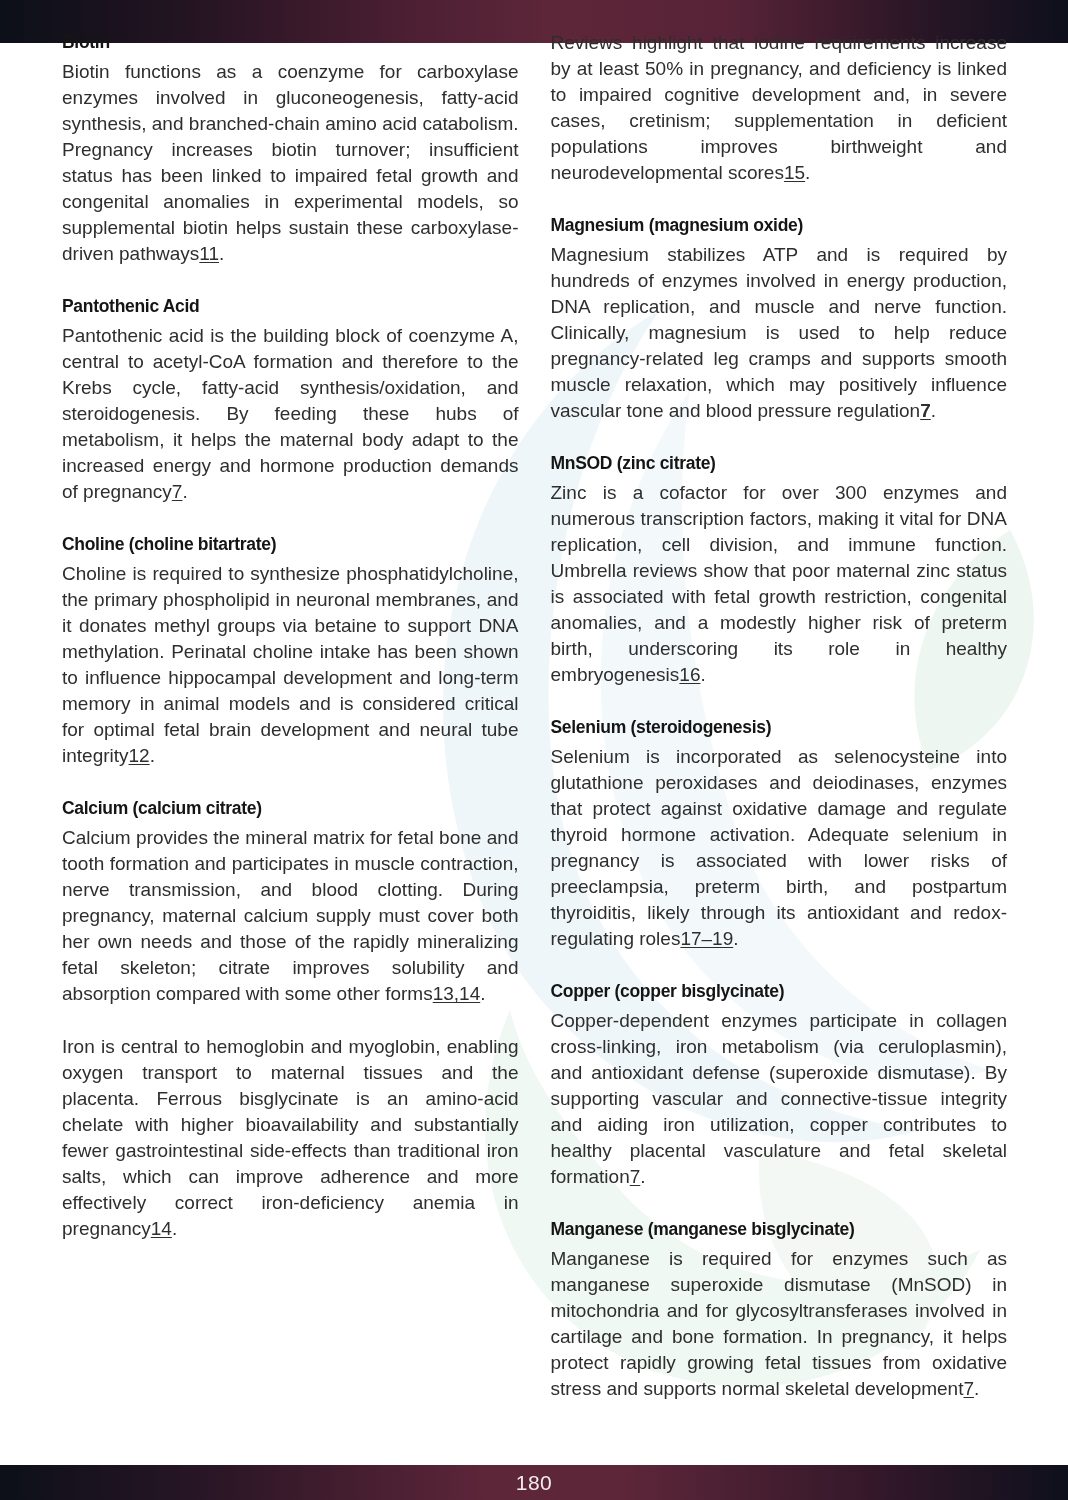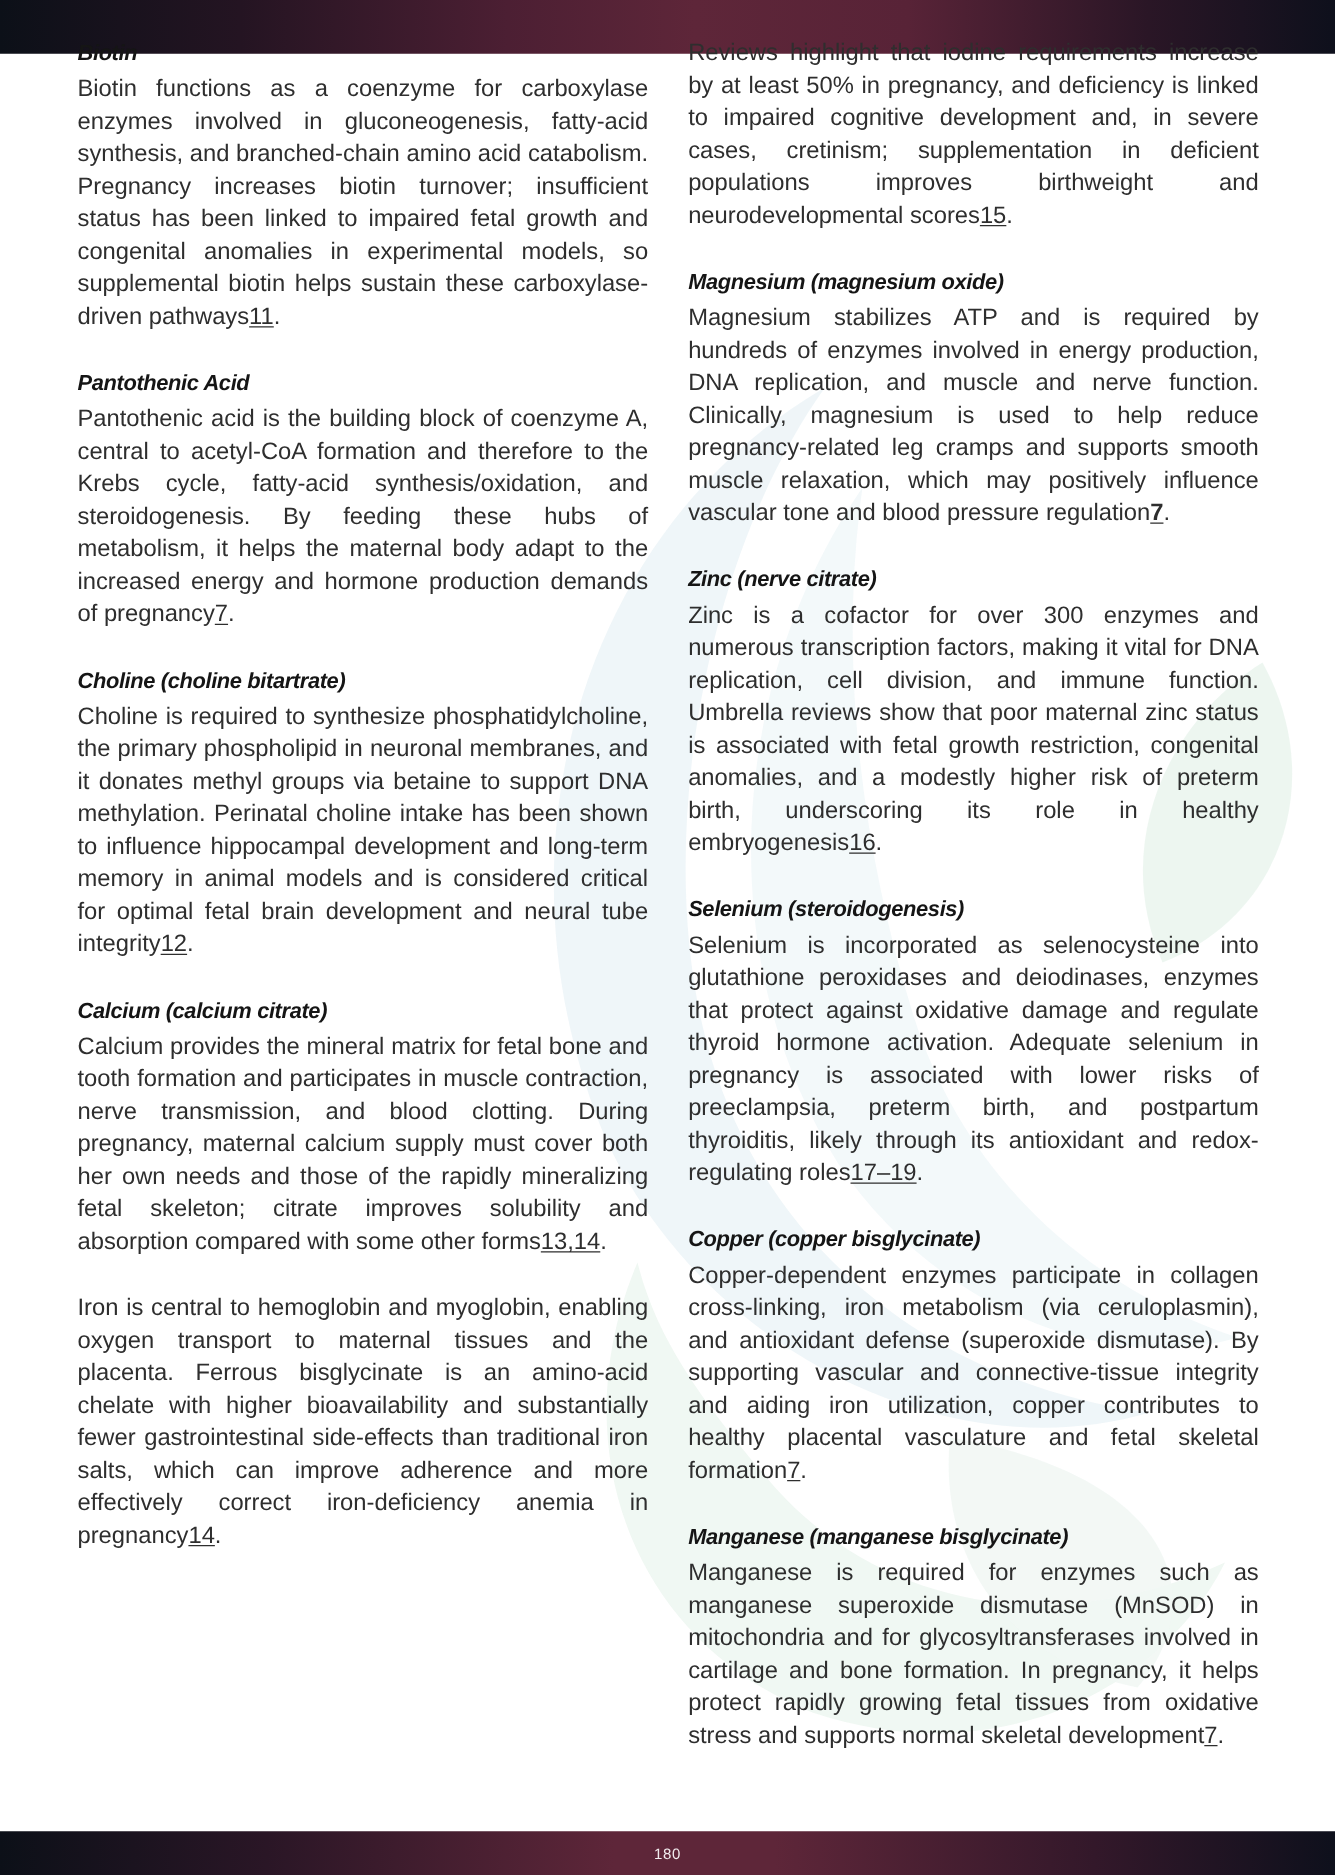"Biotin" .sec h3 { font-style: italic -> none }
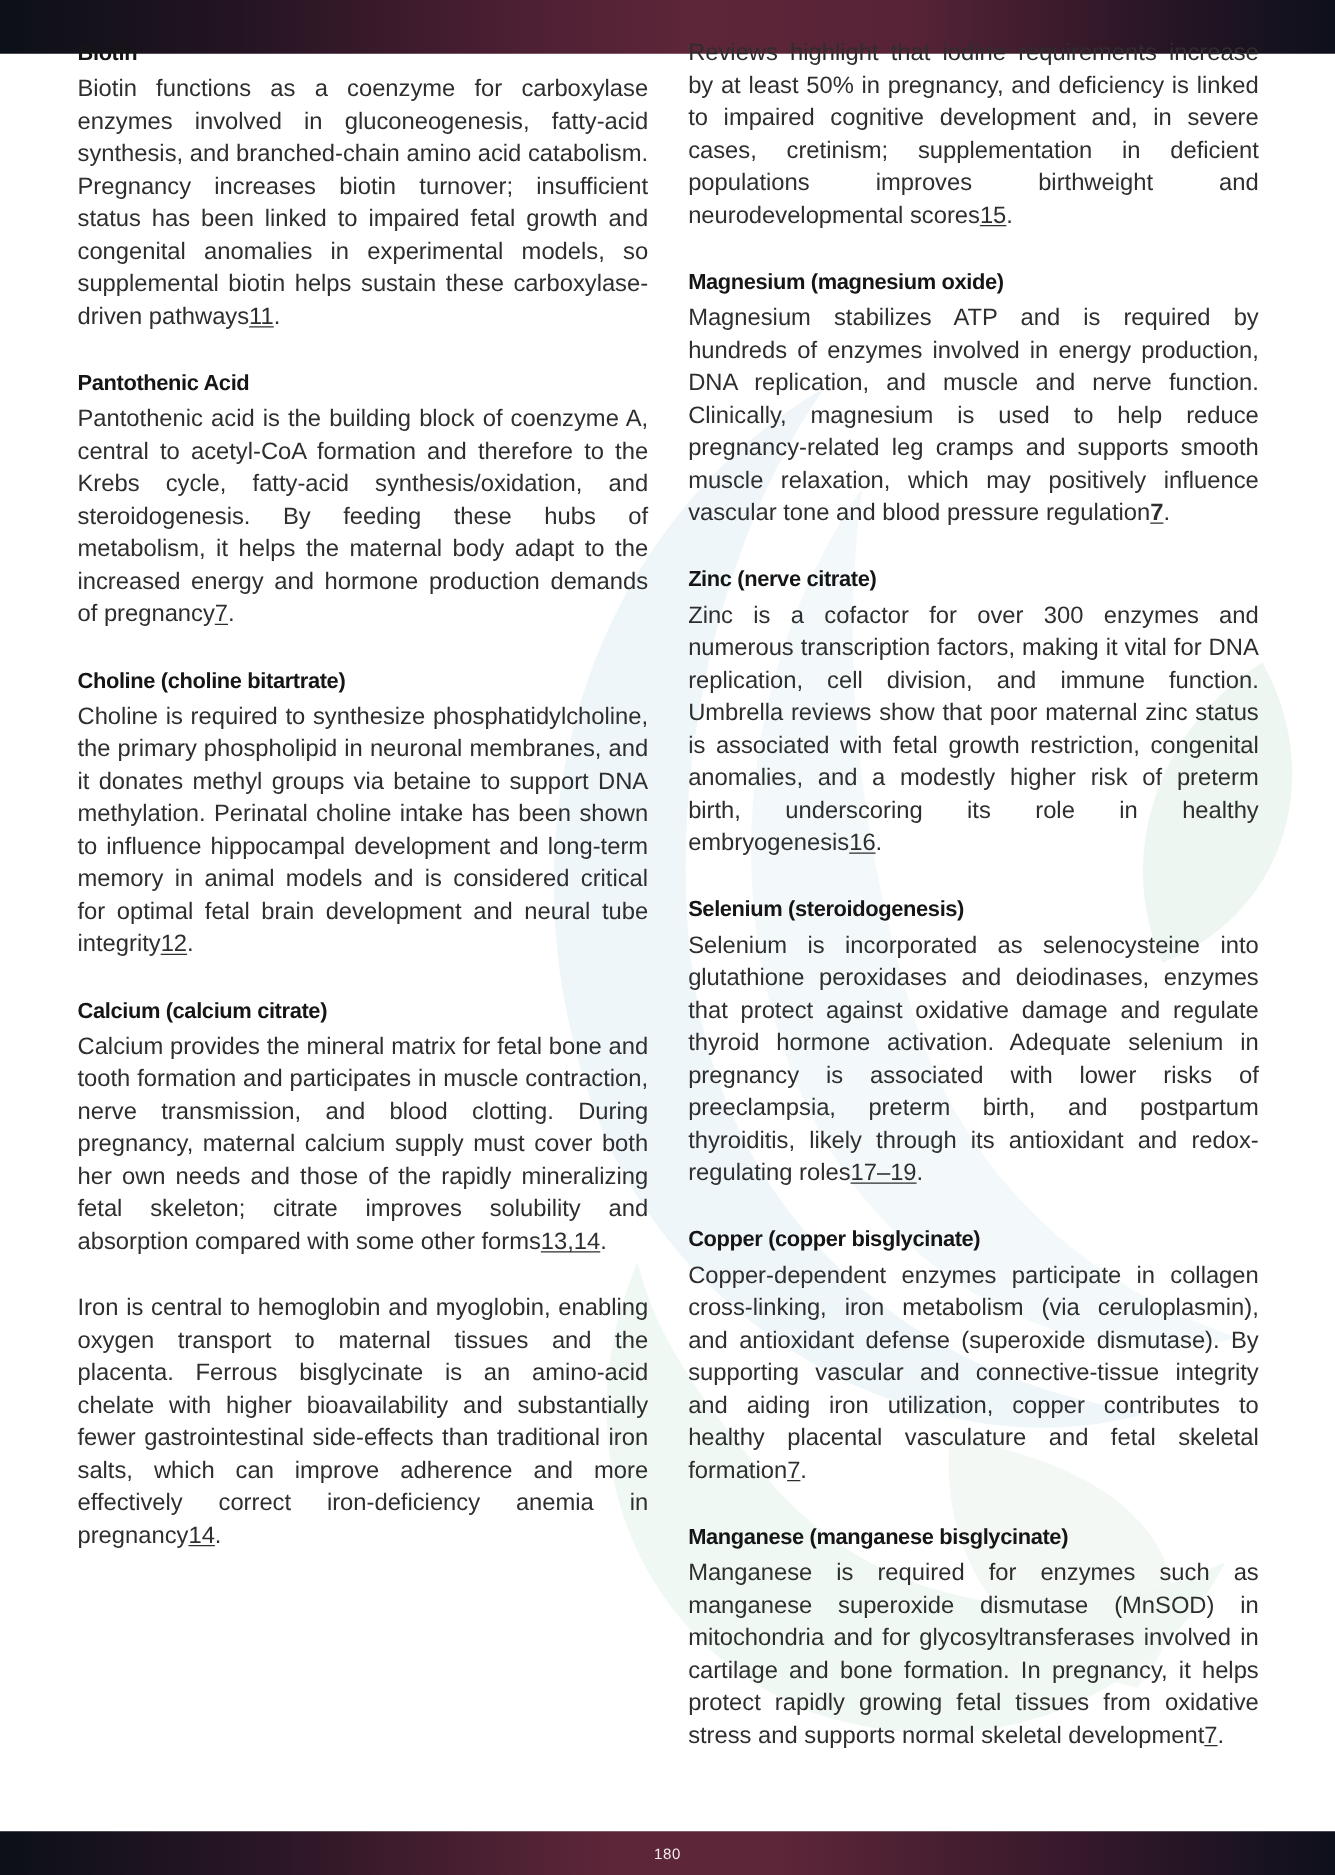"Zinc (nerve citrate)" h3 { text: Zinc (nerve -> MnSOD (zinc }
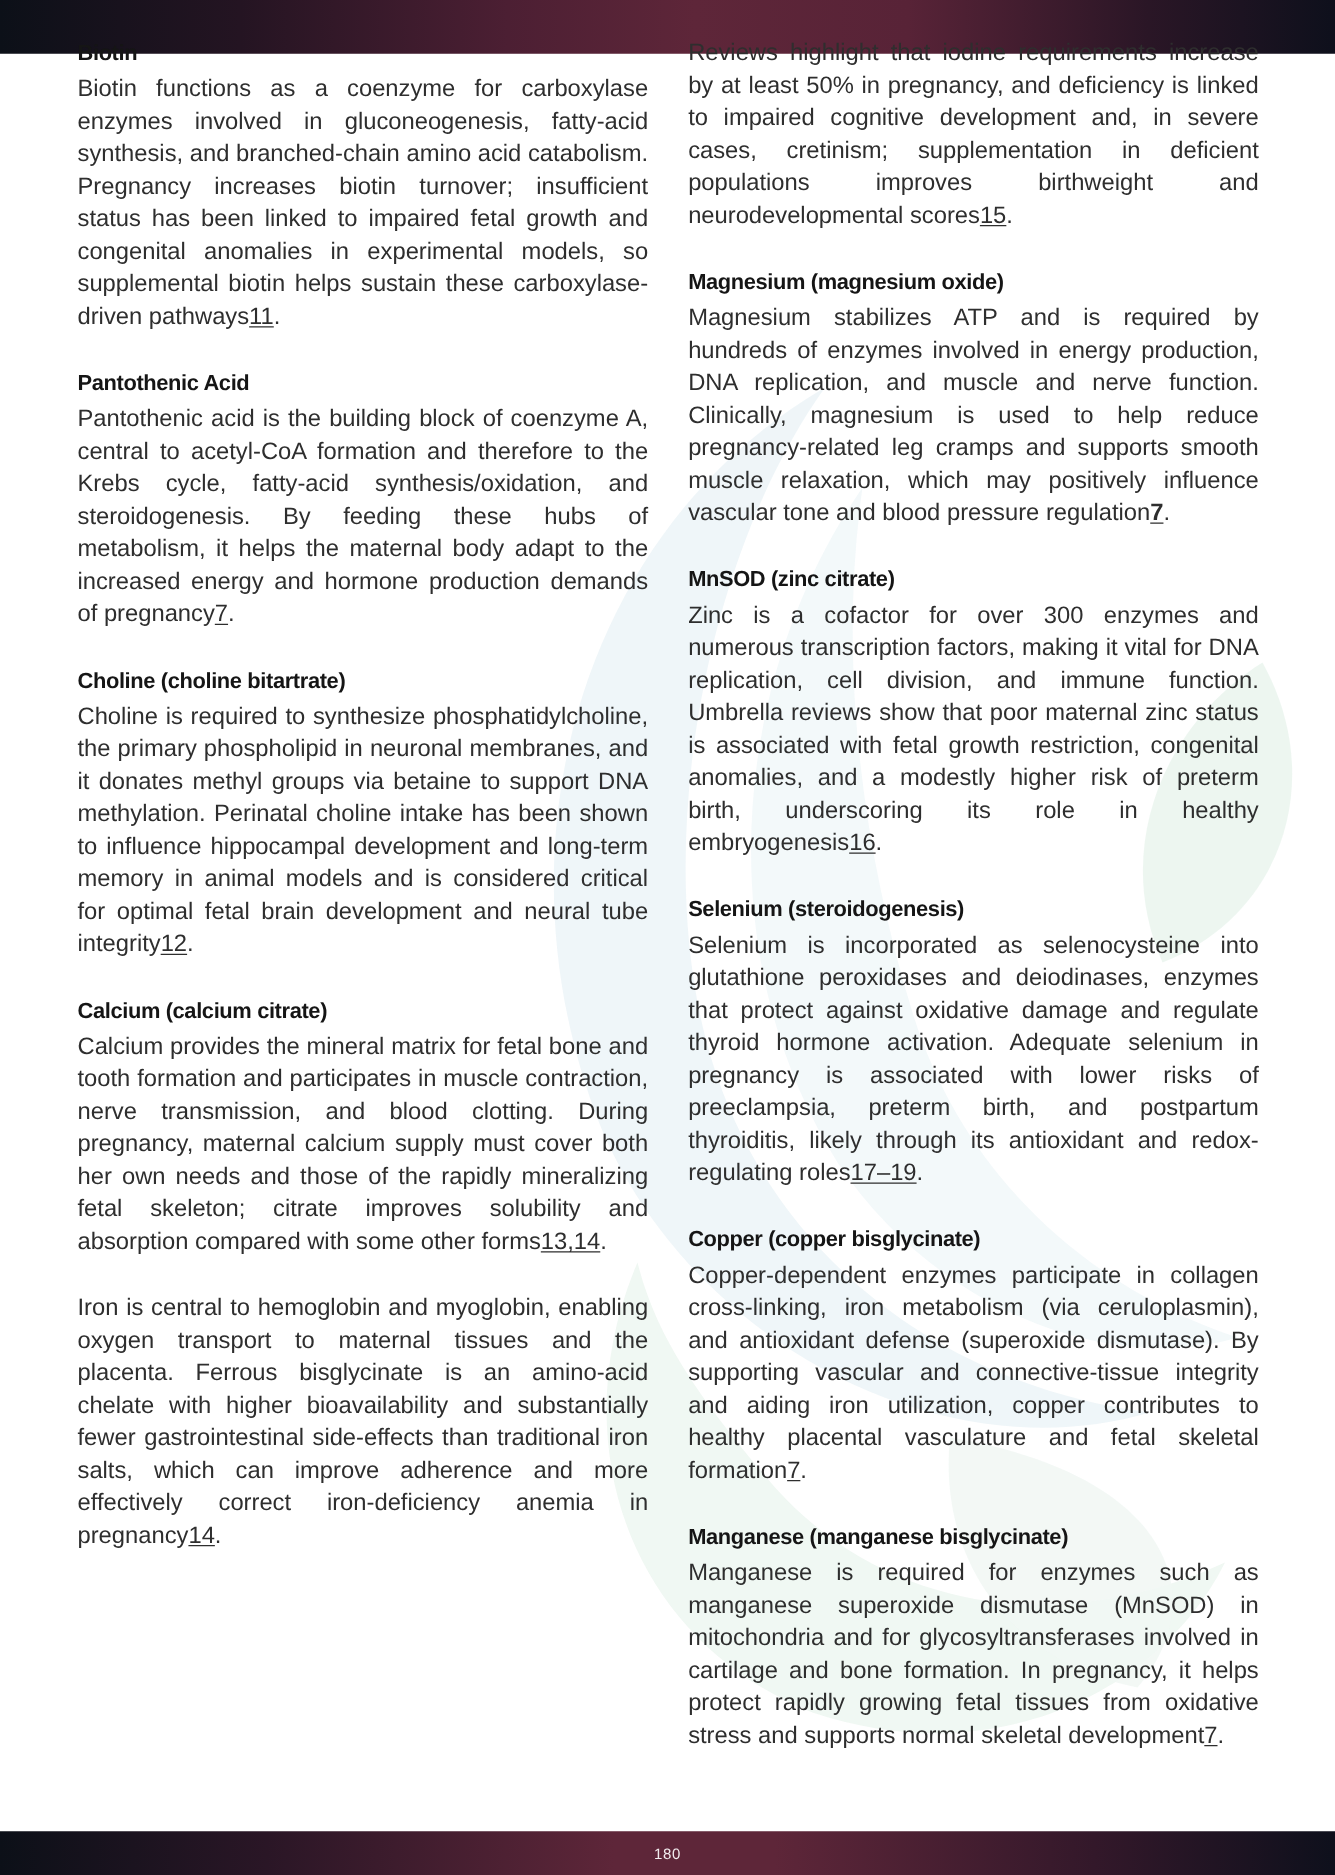"180" .page-number { font-size: 12px -> 21px }
